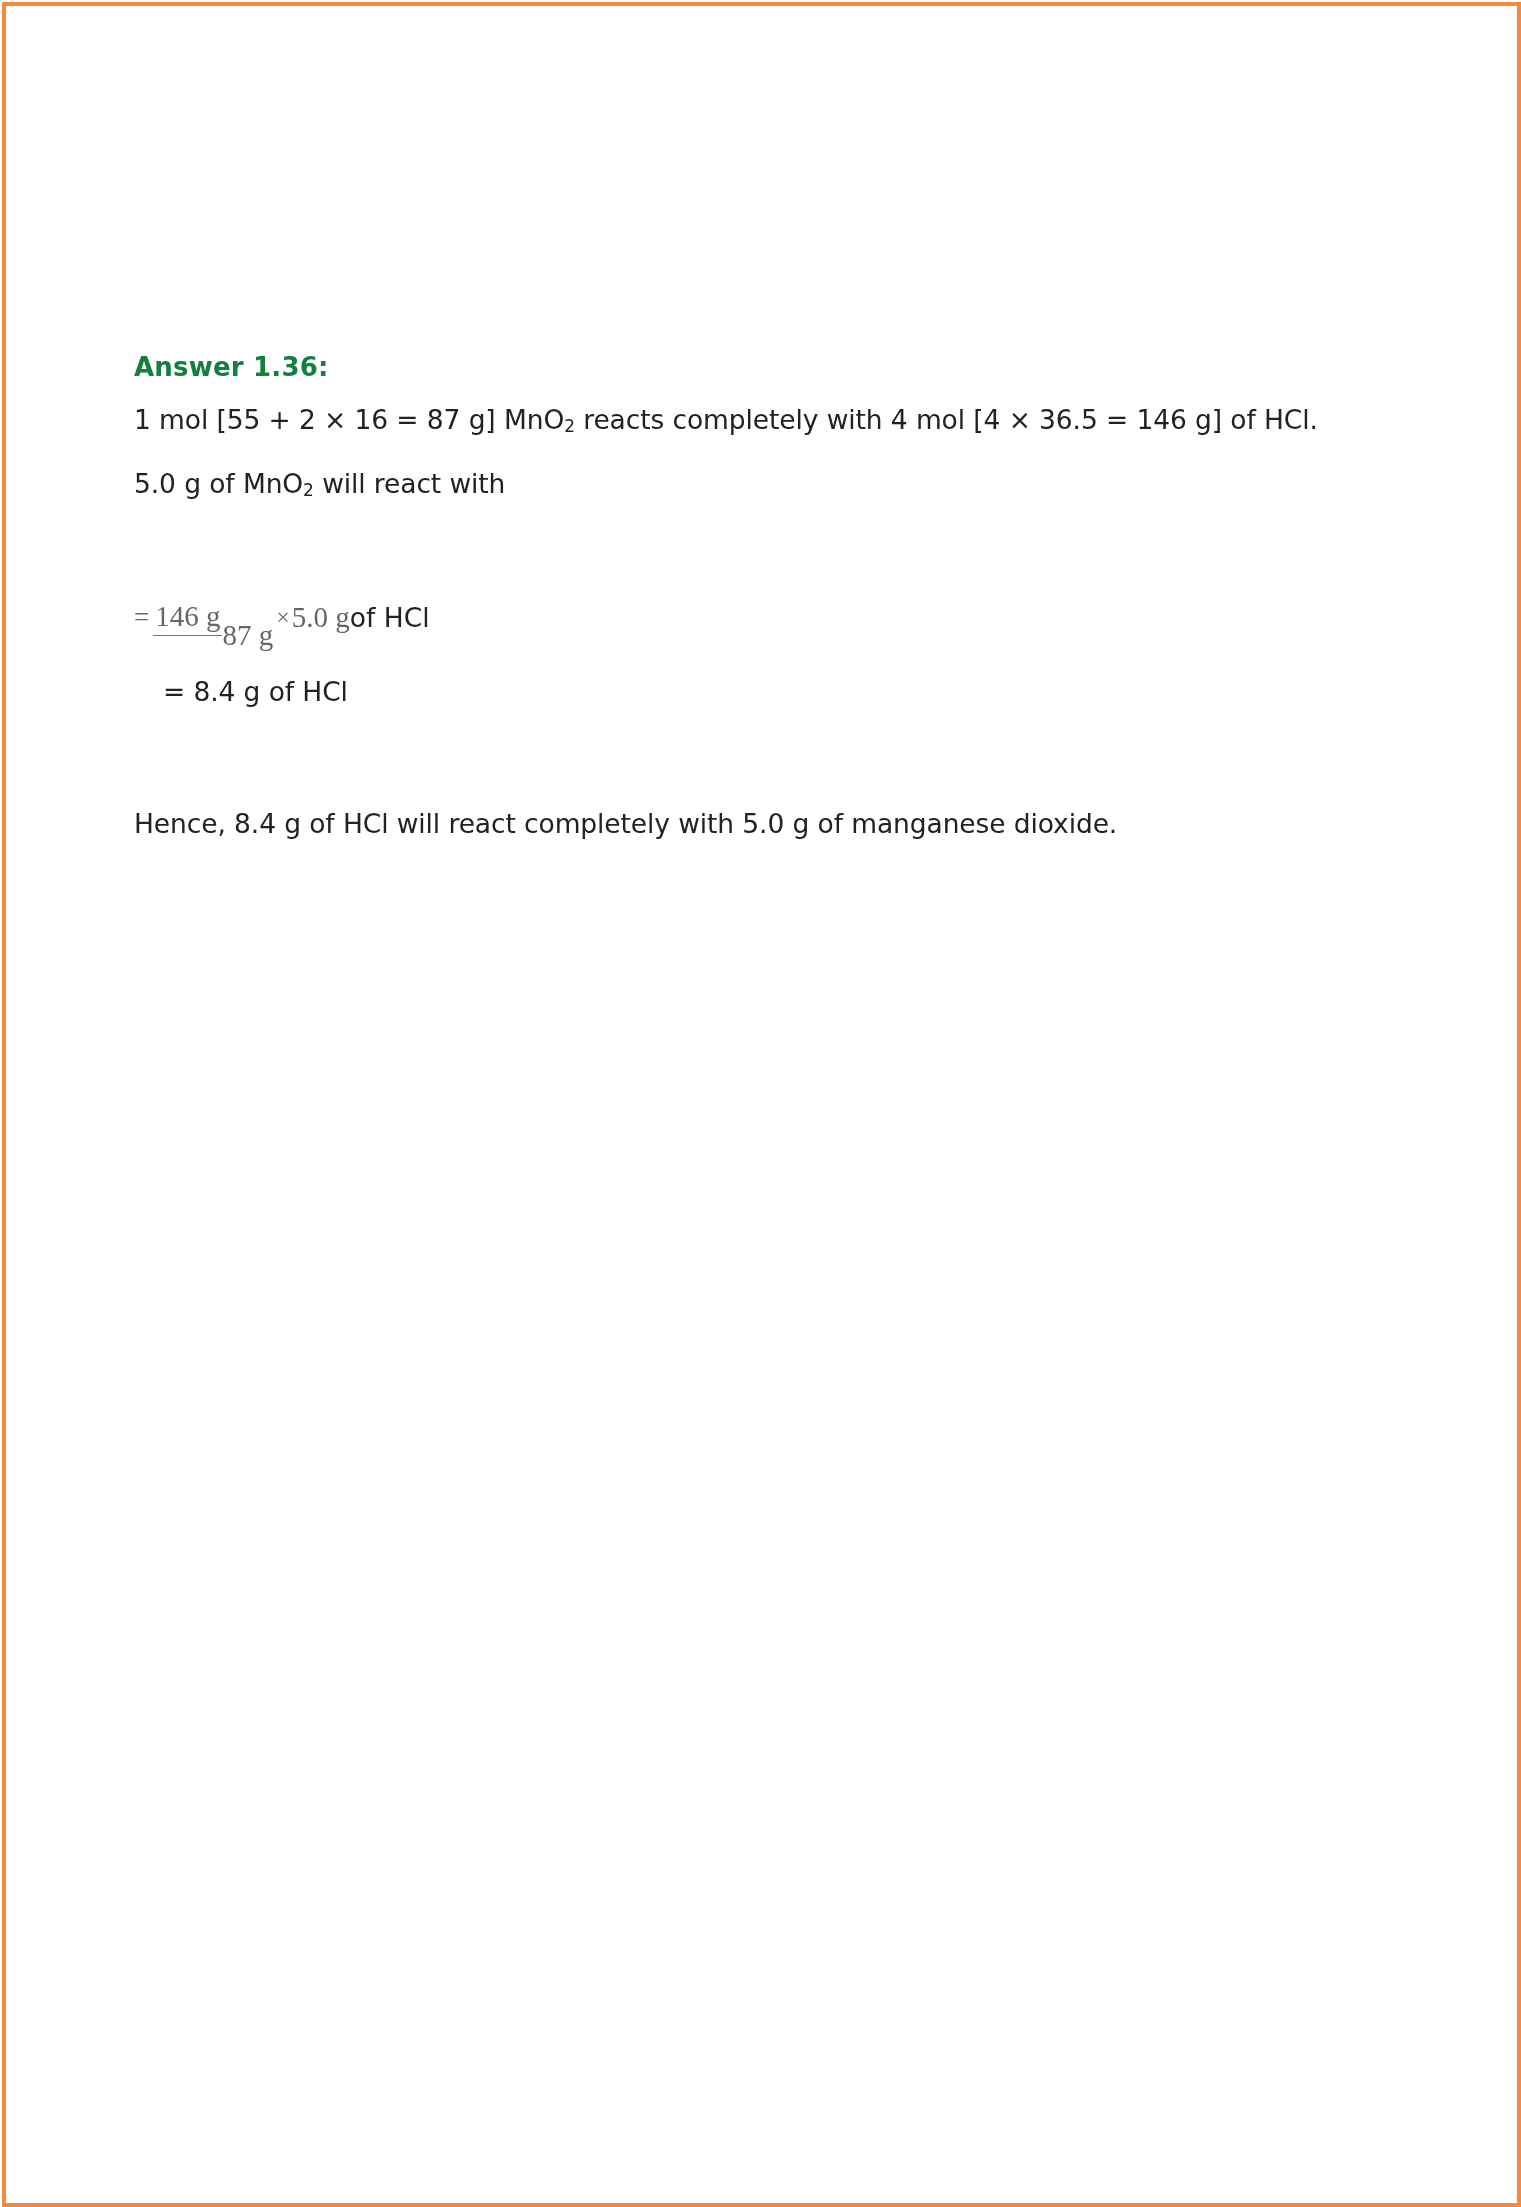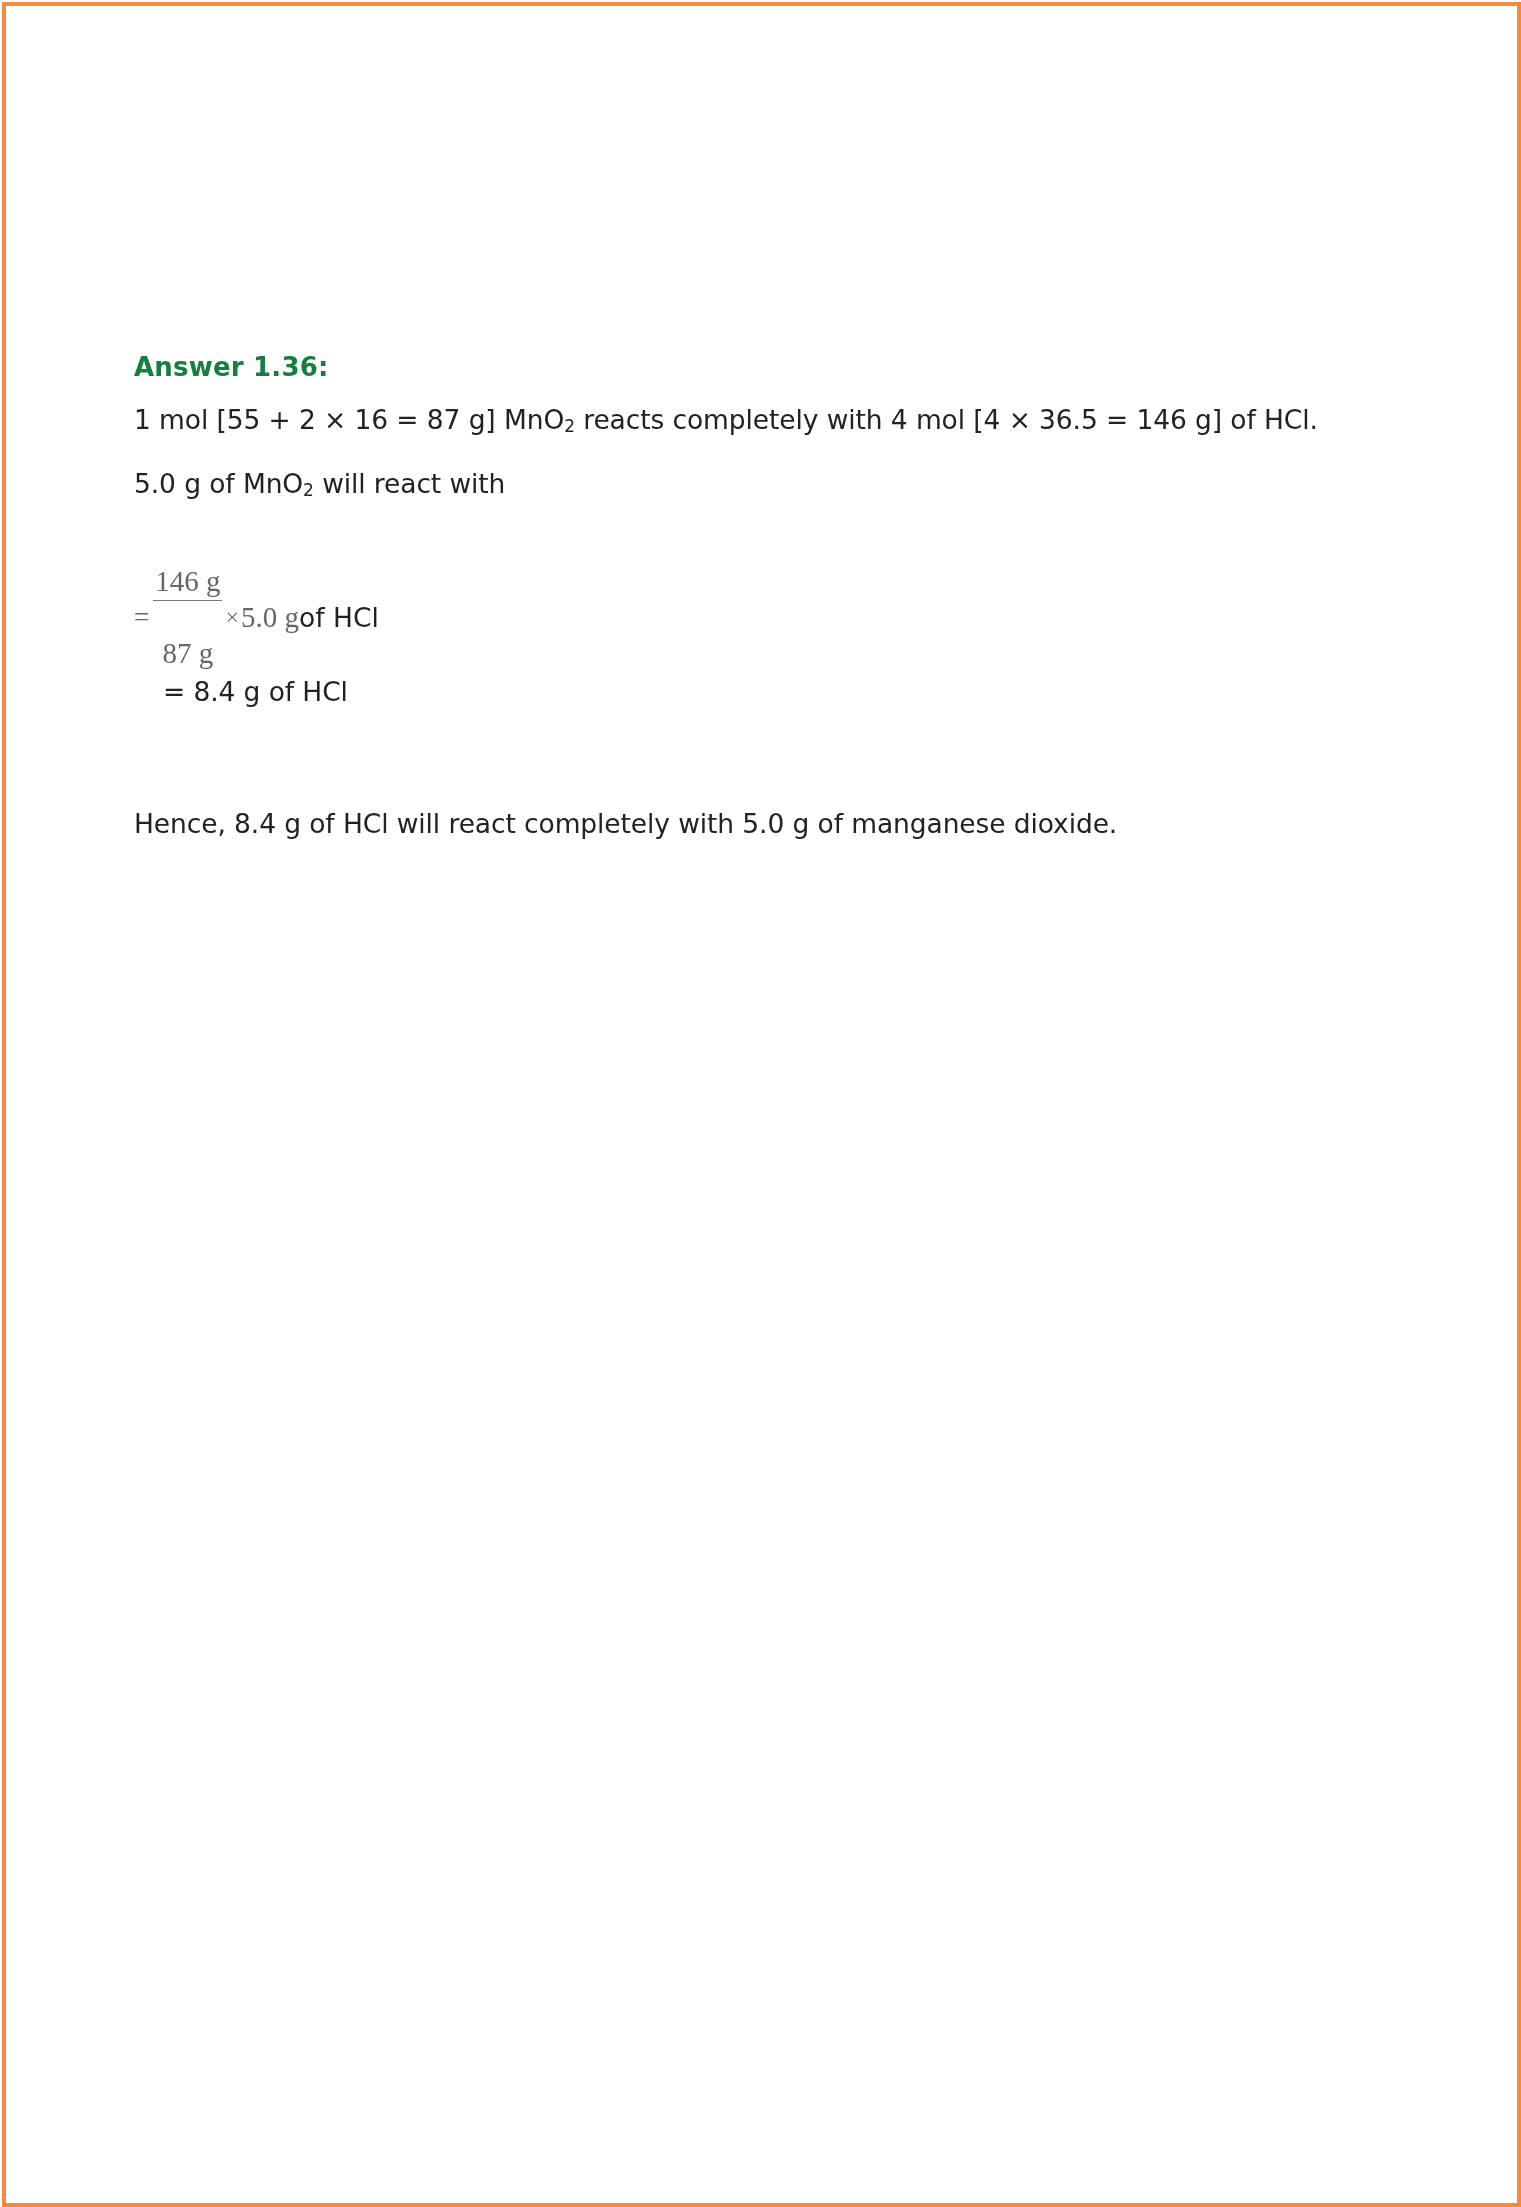"146 g" .frac { flex-direction: column -> row }
